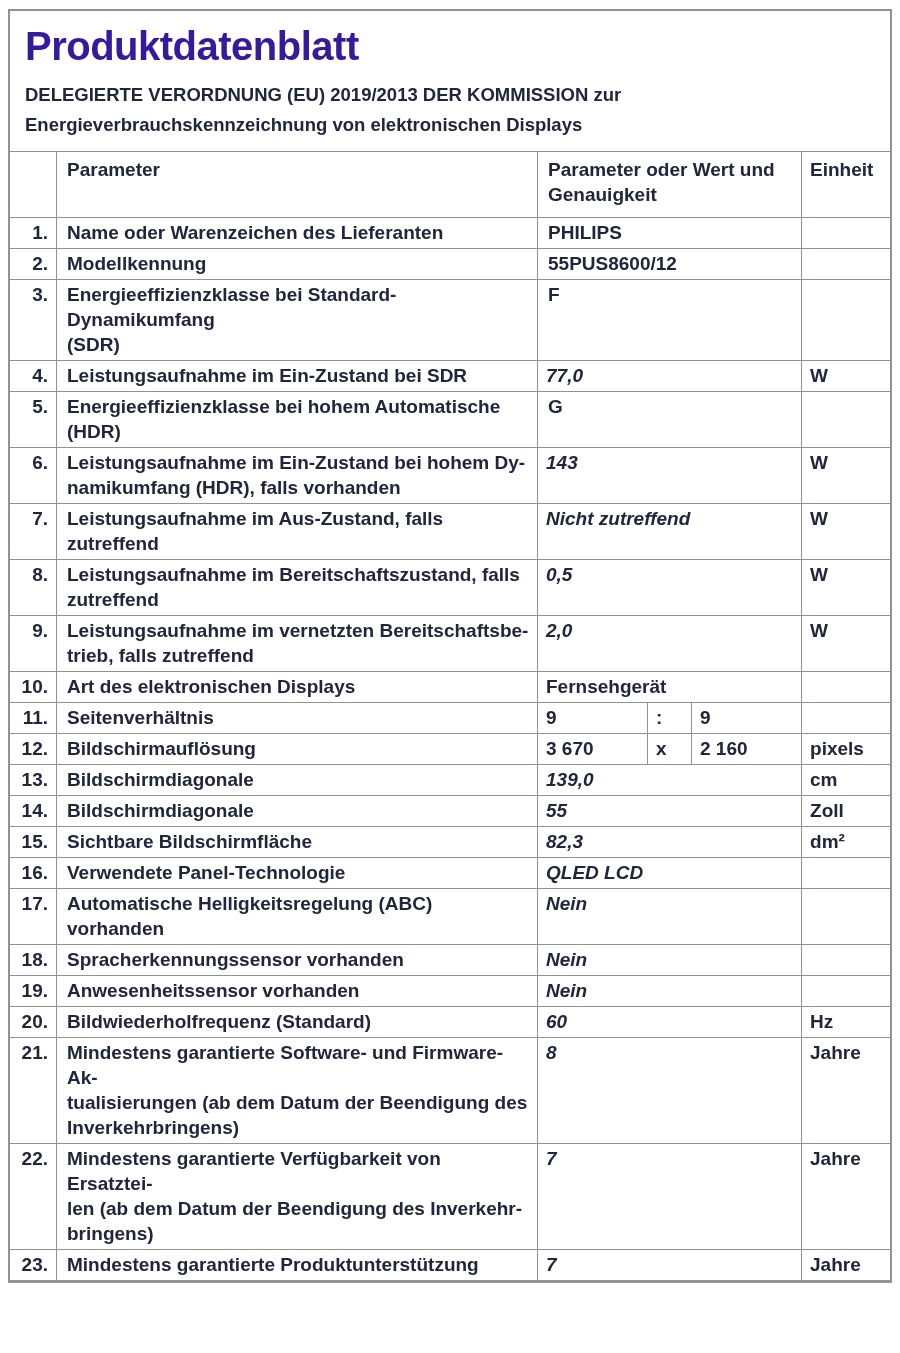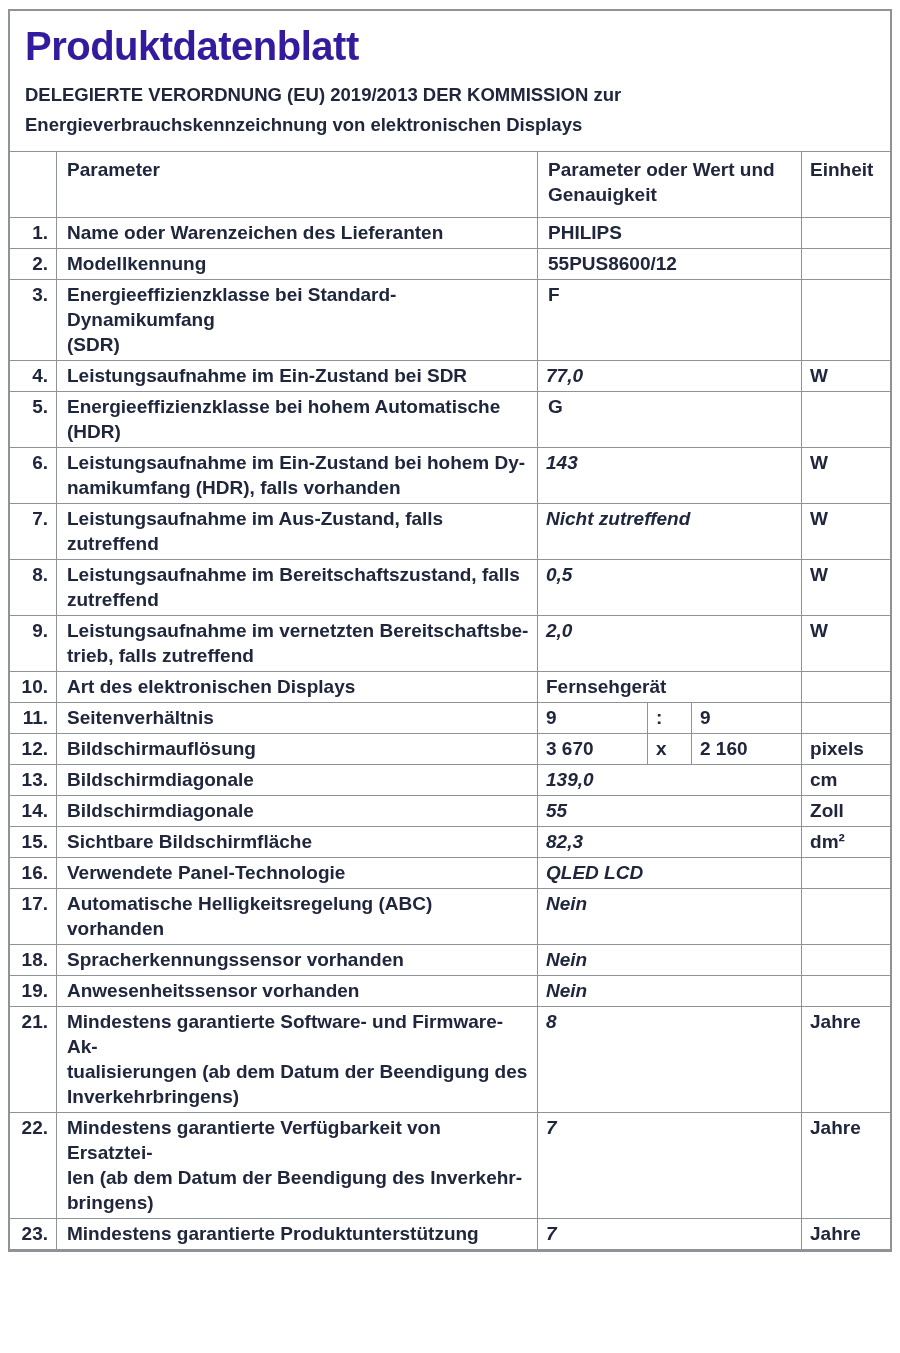"20." tr { html: none -> <tr> <td>20.</td> <td>Bildwiederholfrequenz (Standard)</td> <td>60</td> <td>Hz</td> </tr> }
